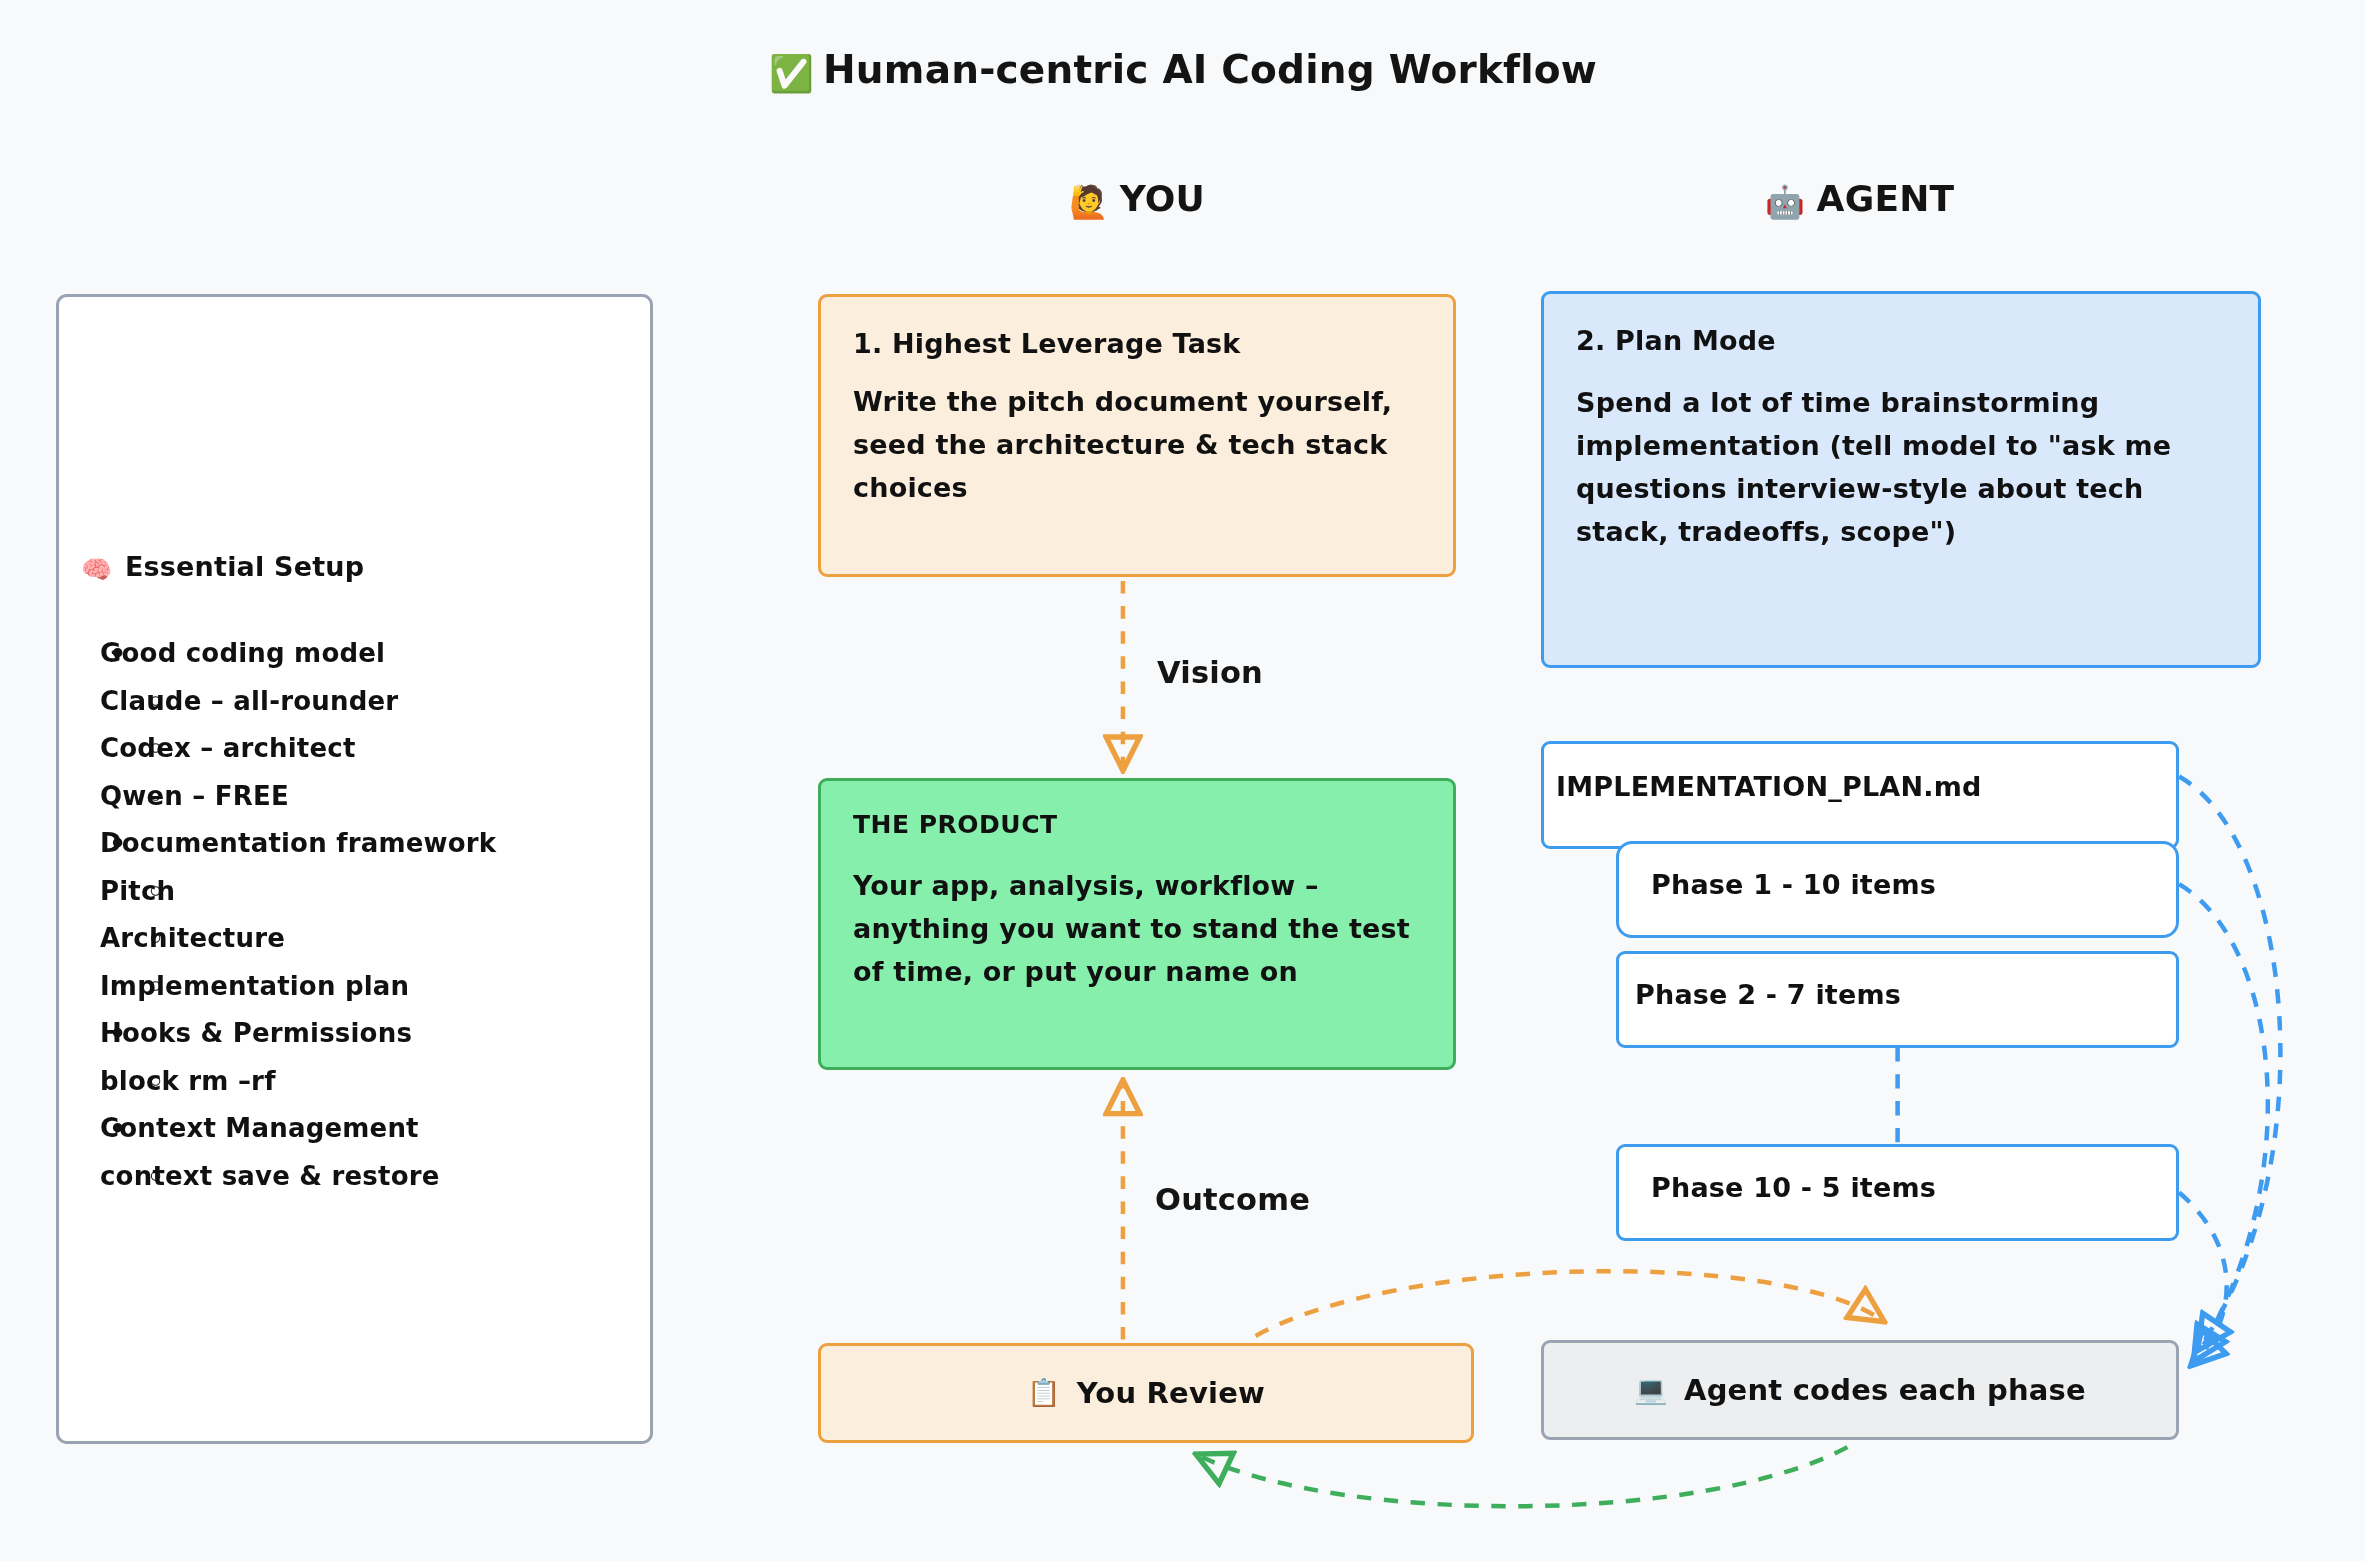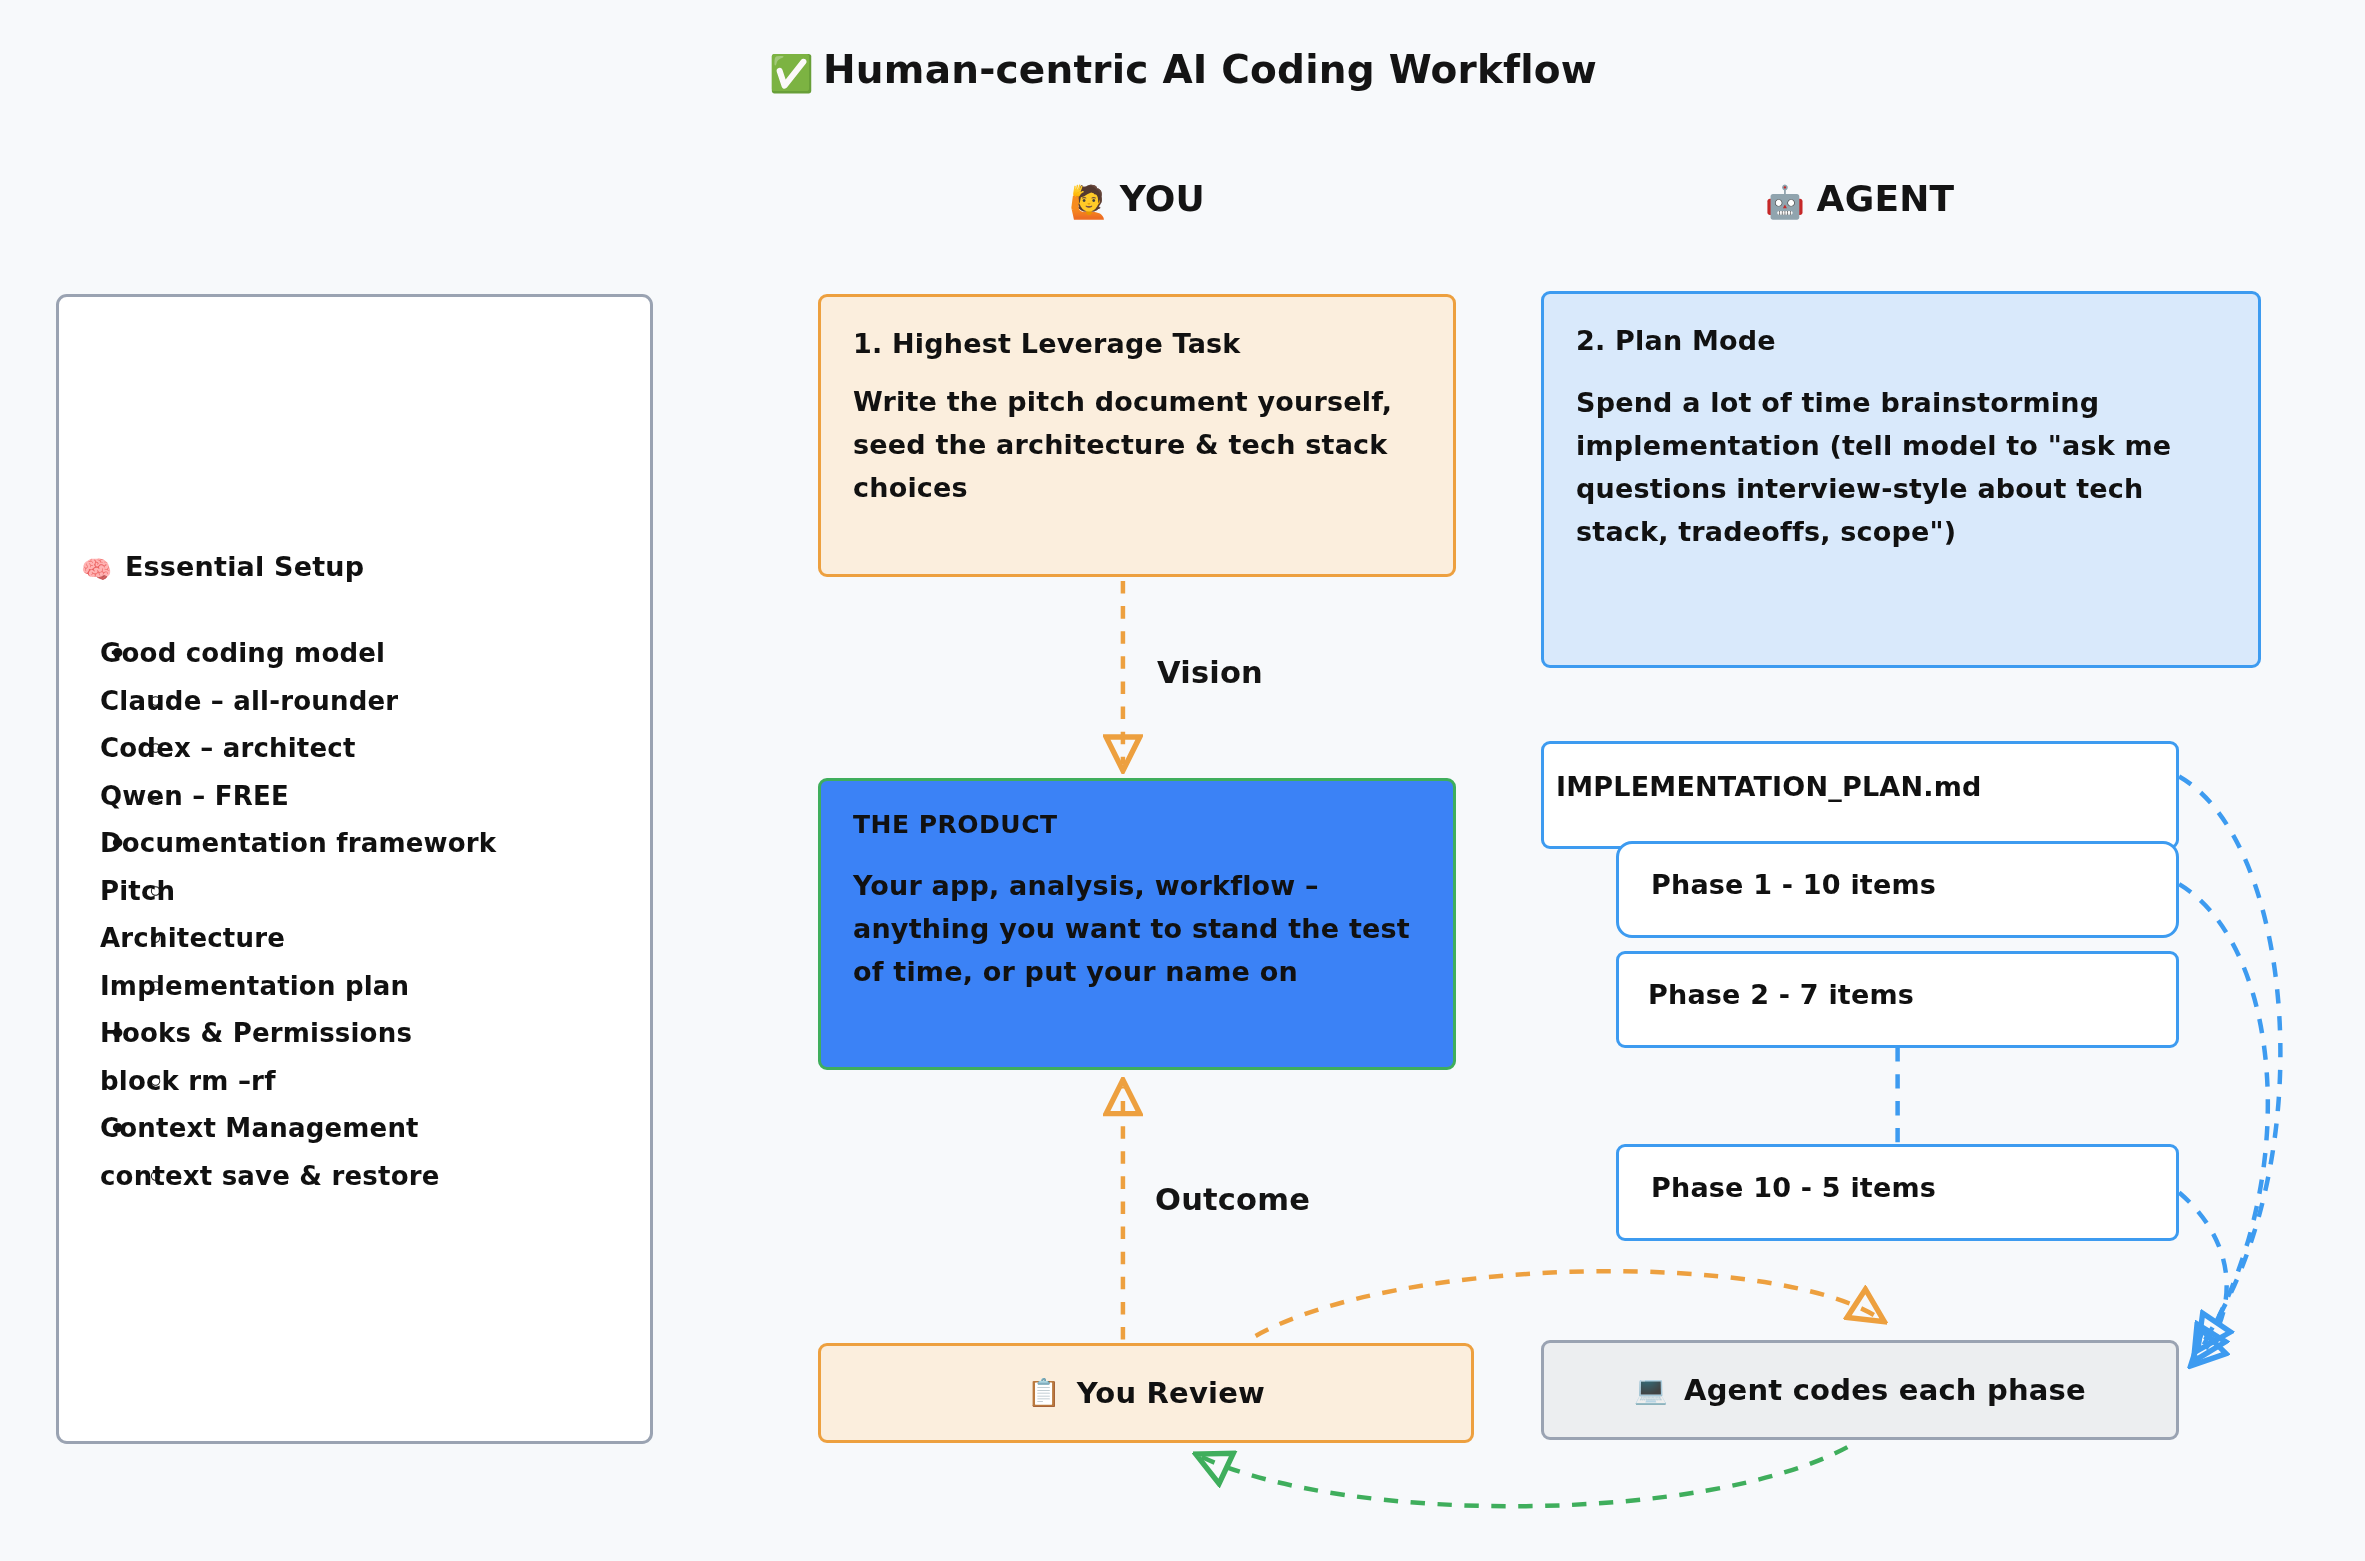"THE PRODUCT" .green { background: #3b82f6 -> #86efac }
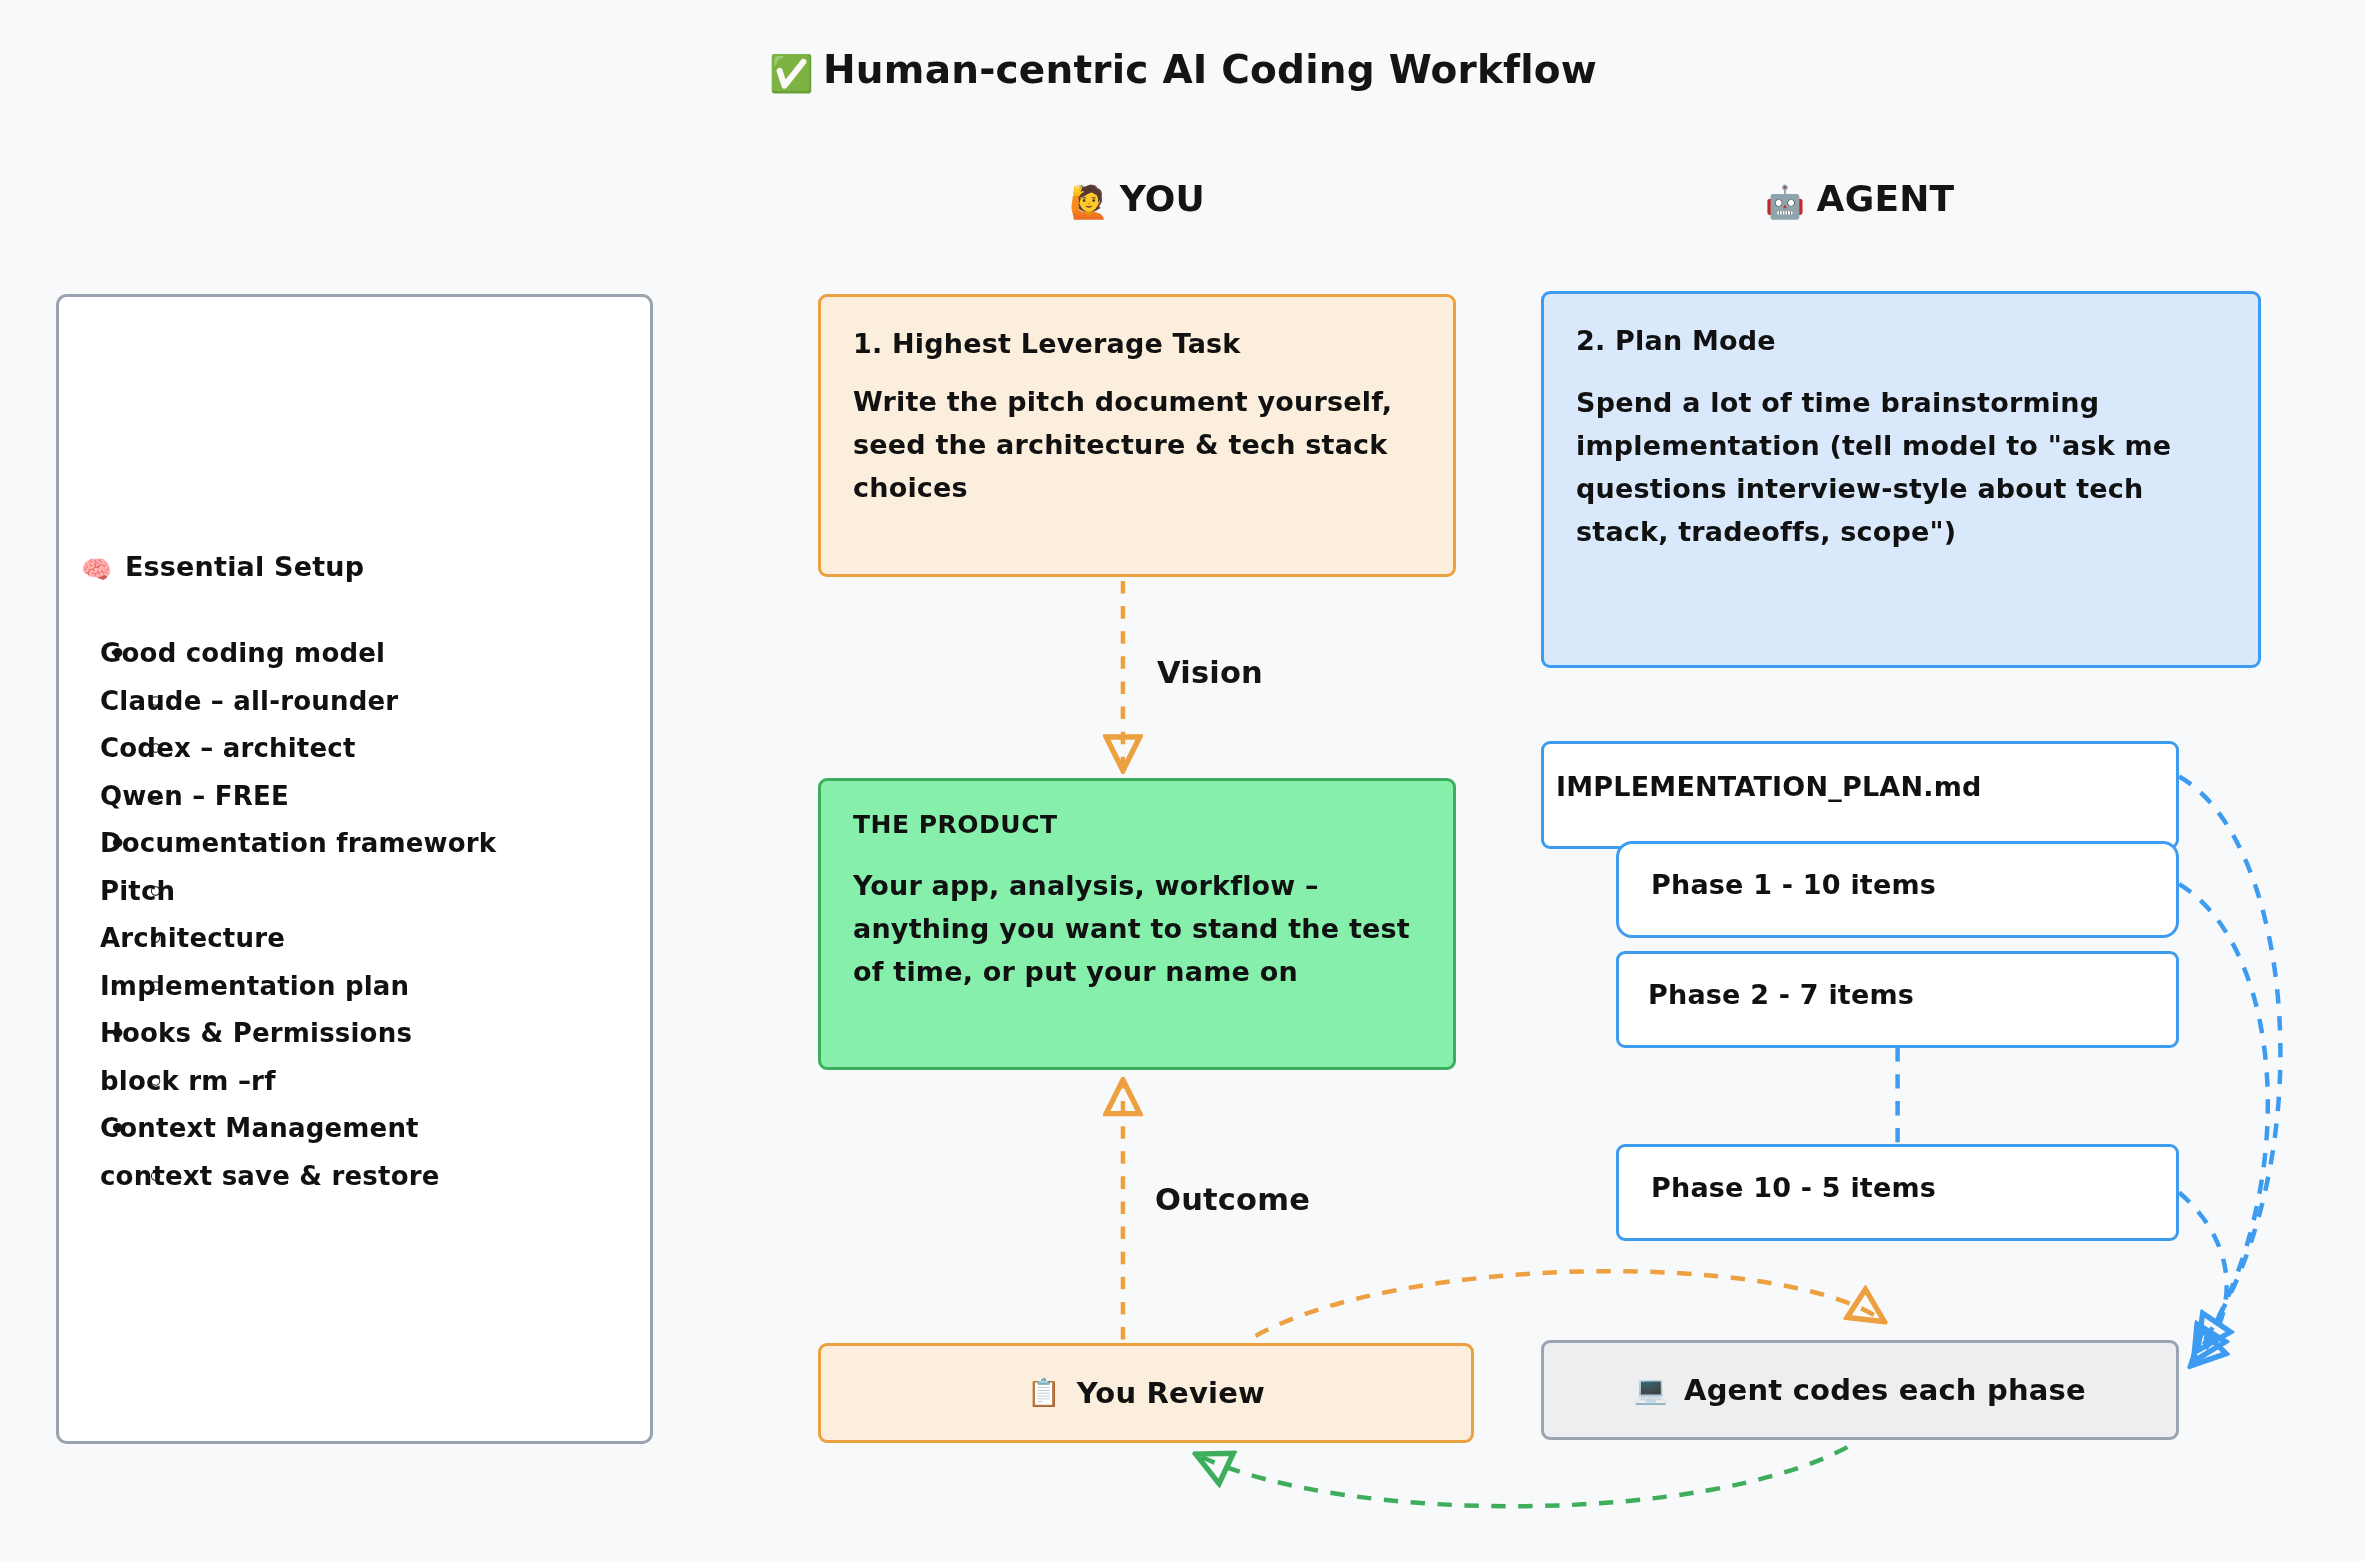"Phase 2 - 7 items" #box-phase2 { padding: 25px 29px -> 25px 16px }
